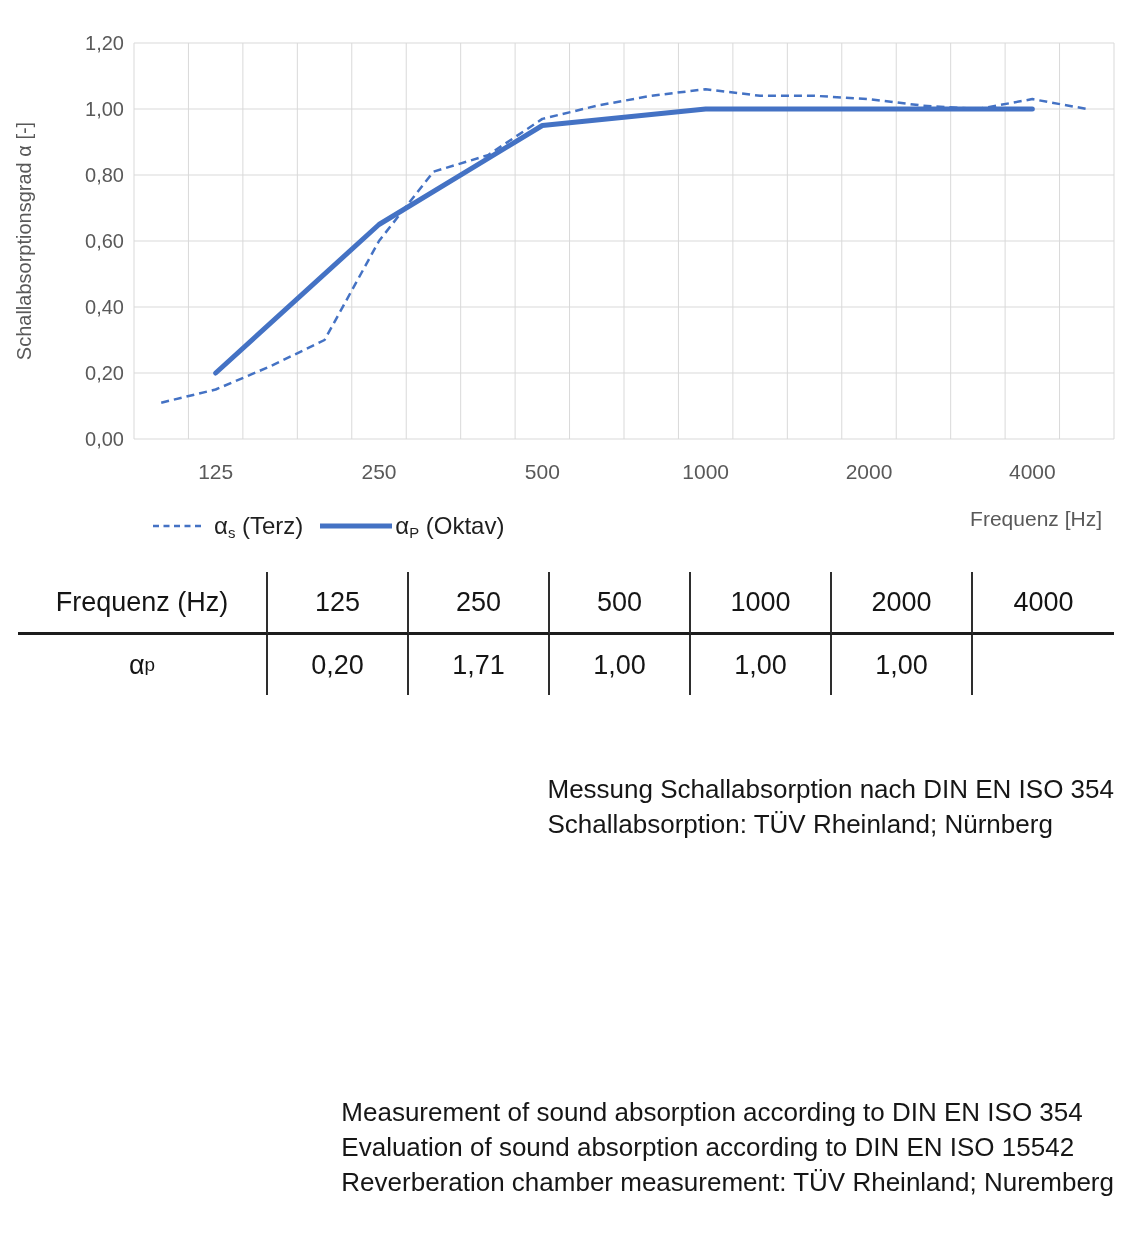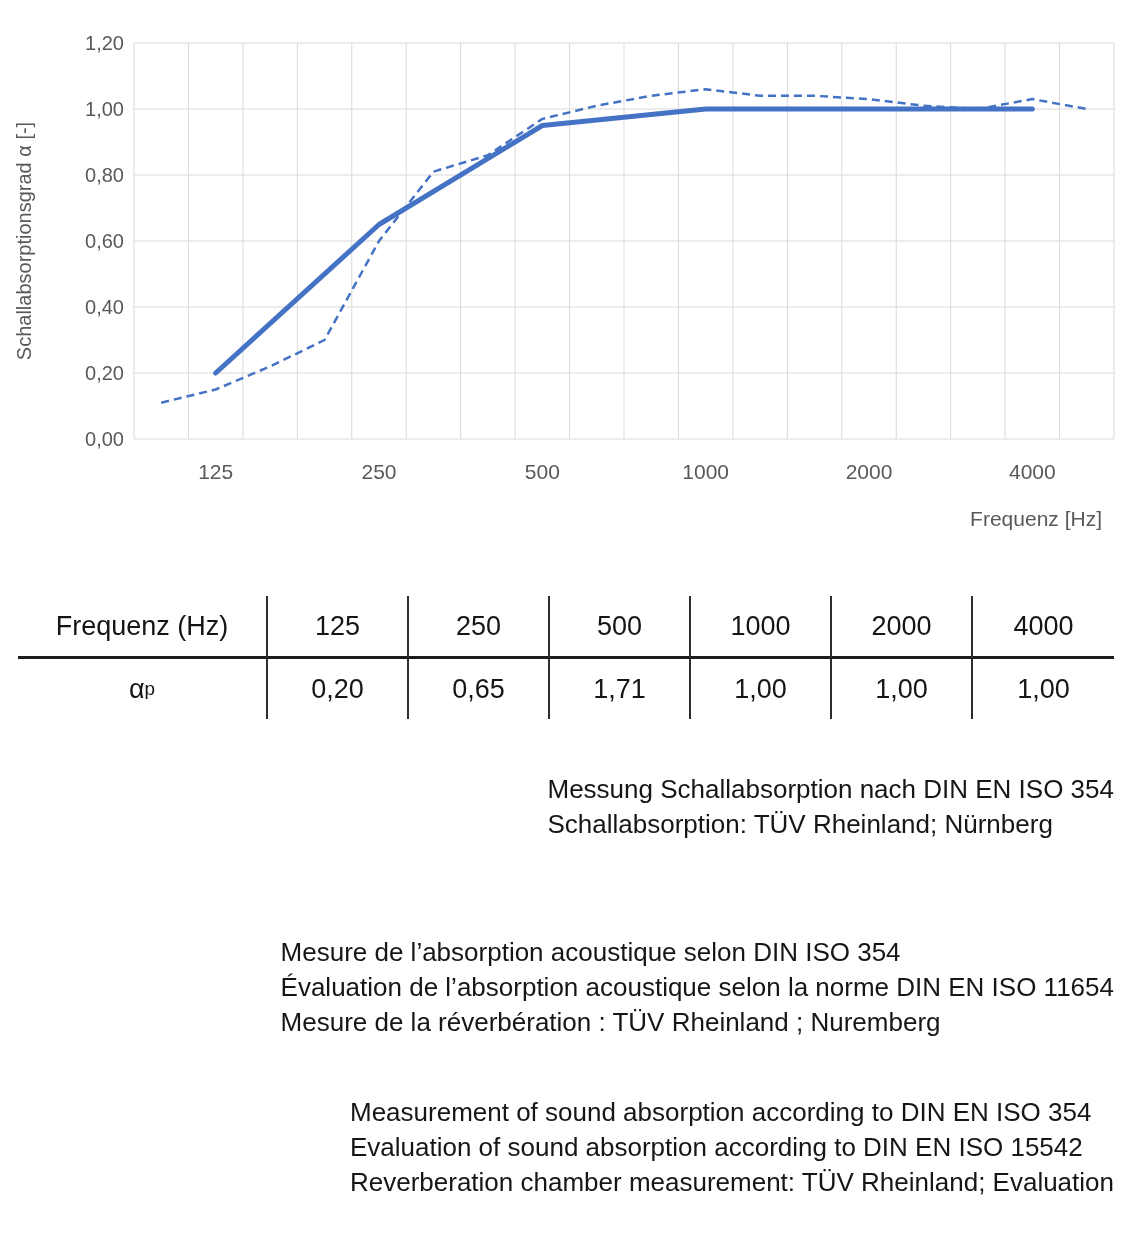"αs (Terz)" div.legend { html: none -> <div> <div> <svg> <line></line> </svg> <span><span>α</span><sub>s</sub><span> (Terz)</span></span> </div> <div> <svg> <line></line> </svg> <span><span>α</span><sub>P</sub><span> (Oktav)</span></span> </div> </div> }
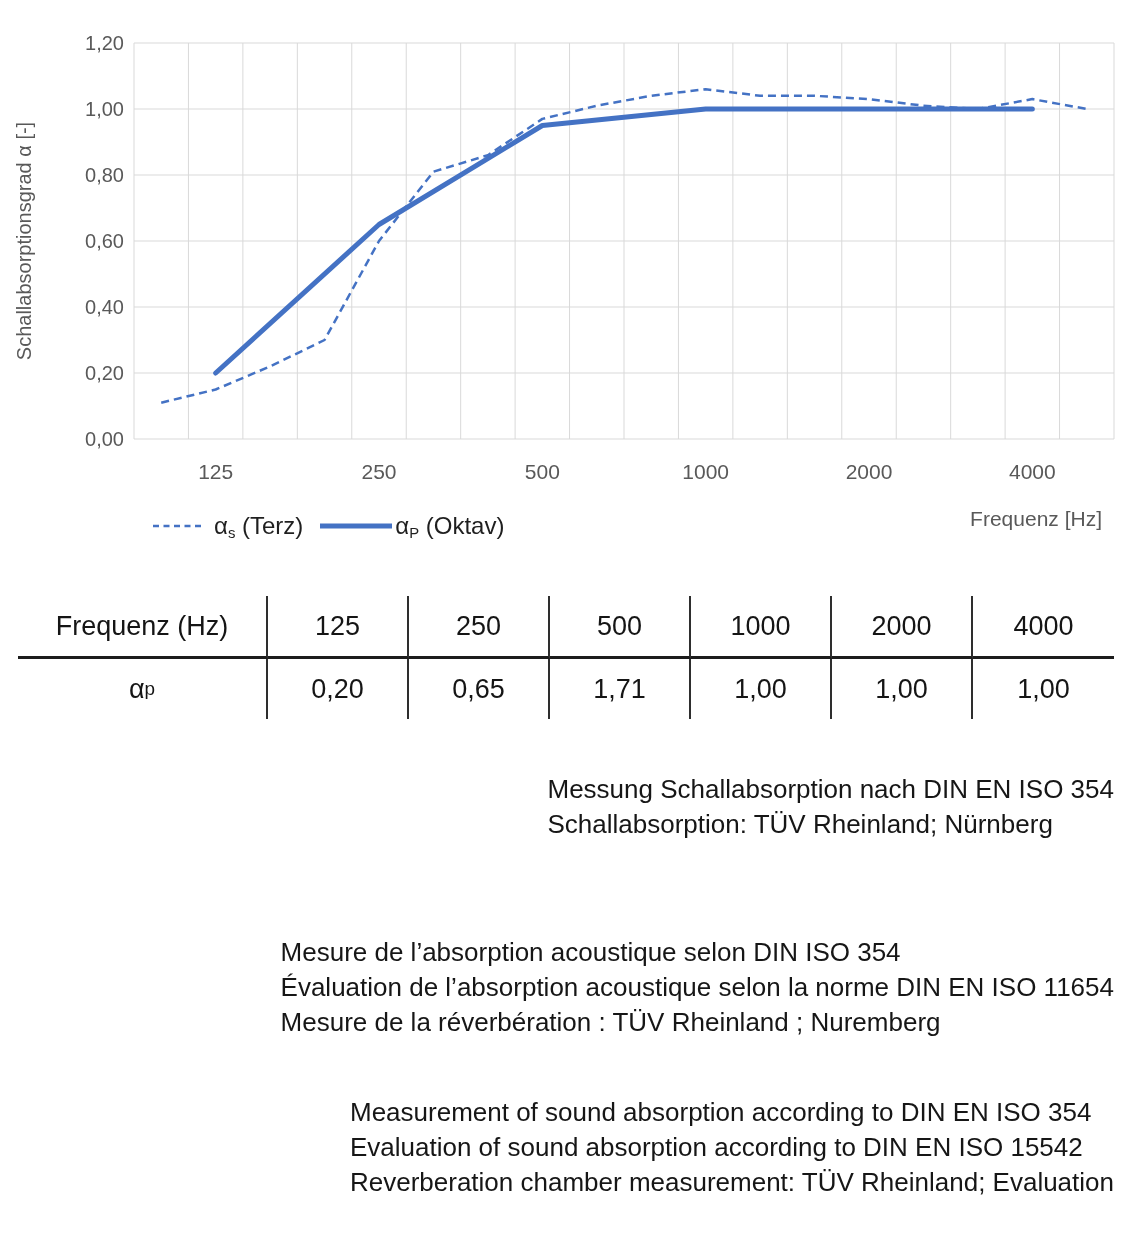"Frequenz (Hz)" .freq-table { top: 596px -> 572px }
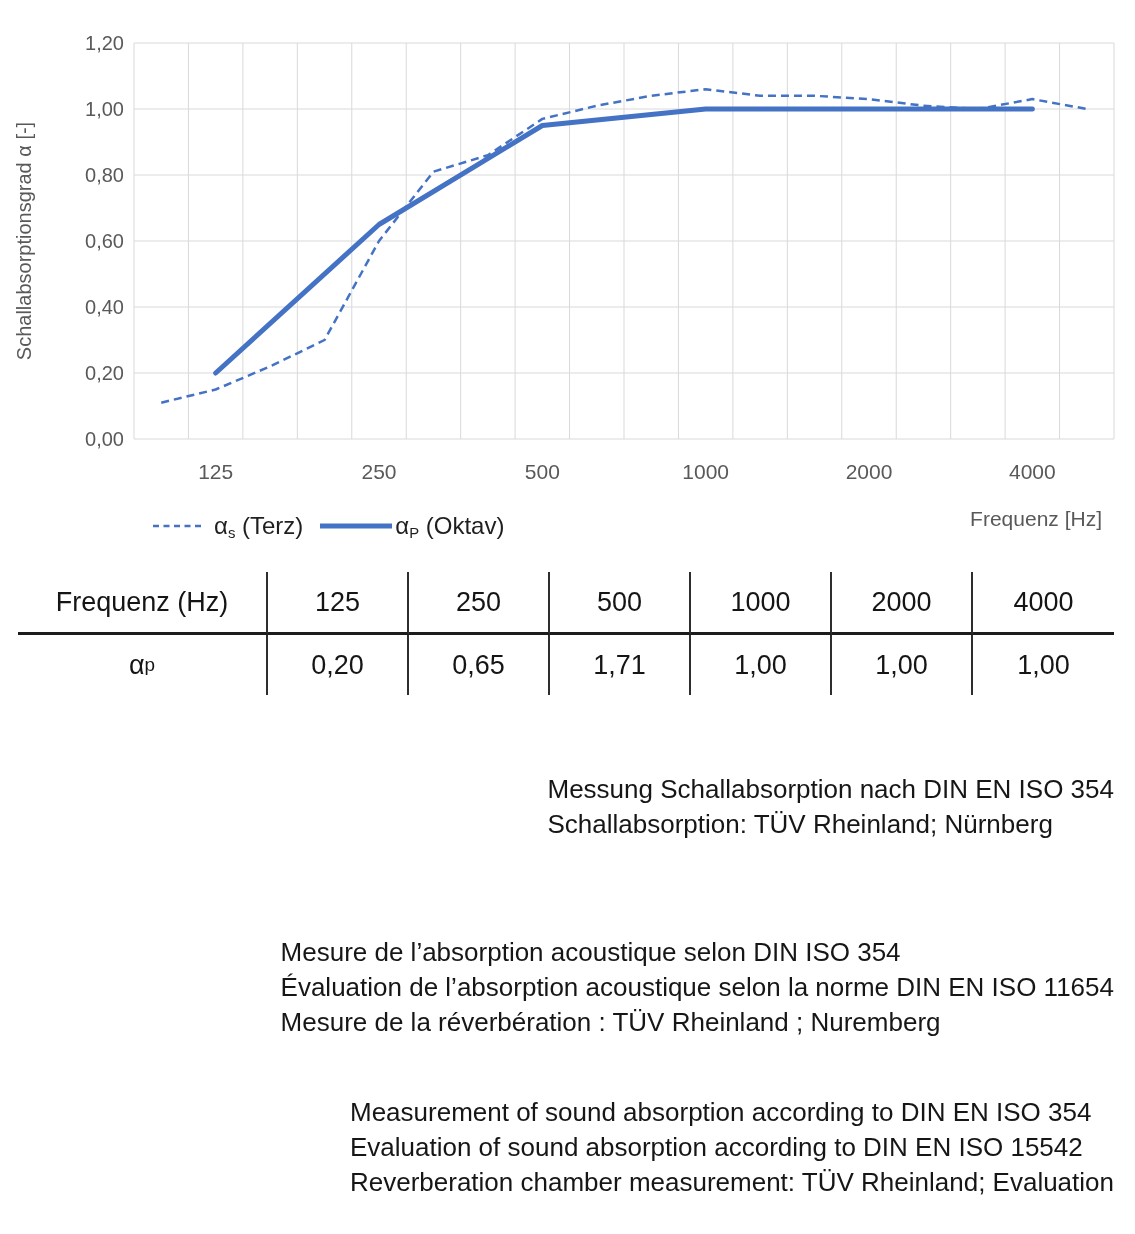"0,65" div.ft-cell { html: <div>0,65</div> -> none }
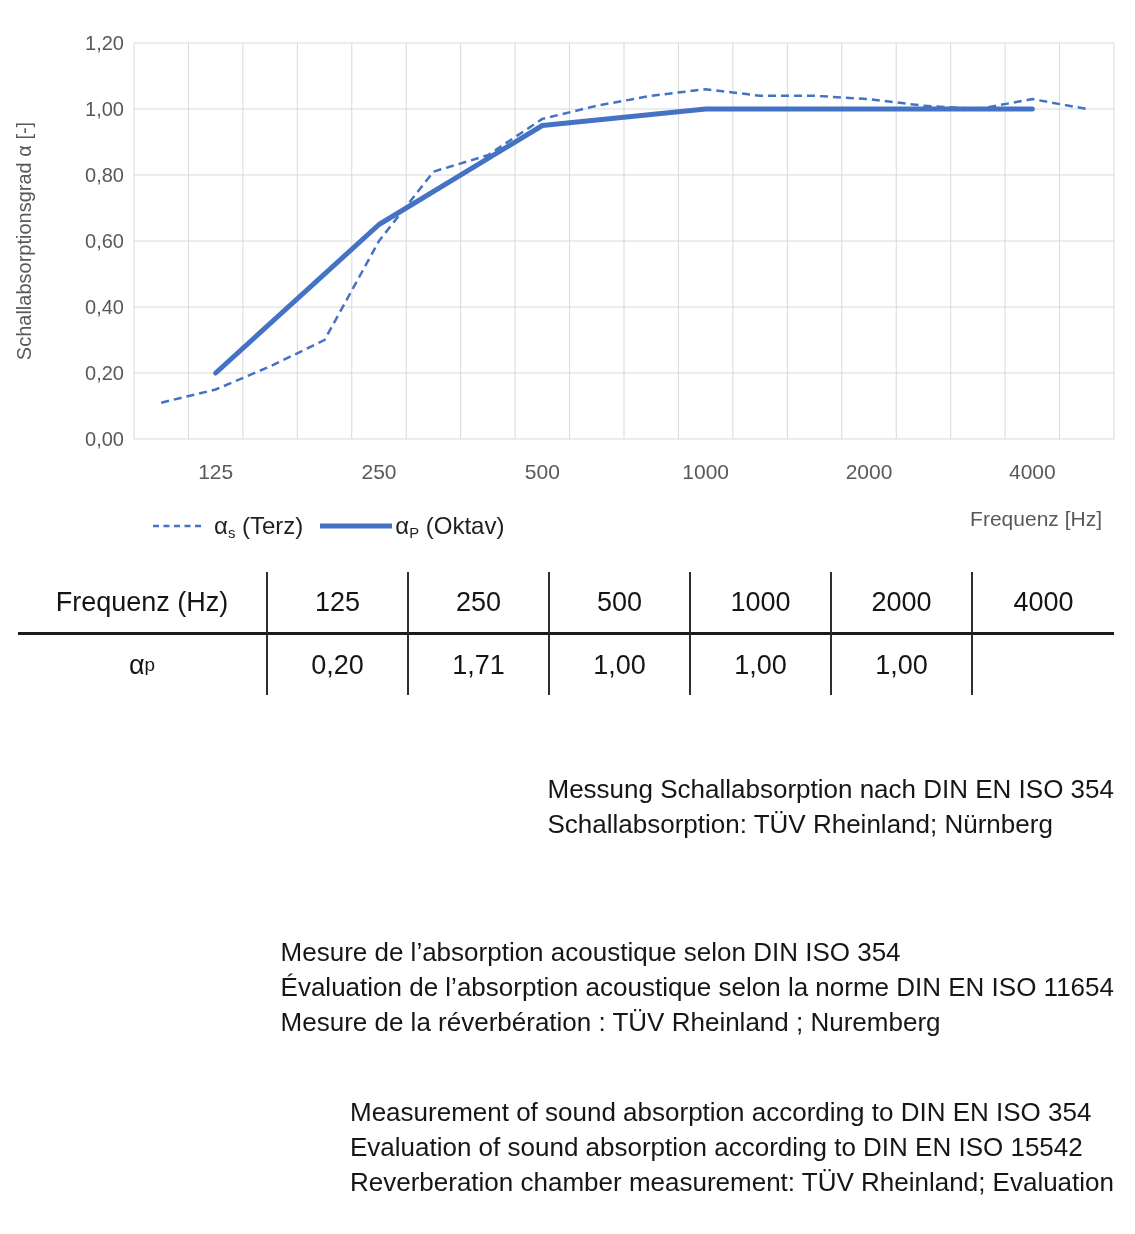"Mesure de l’absorption acoustique selon" div.note { html: <div> <div>Mesure de l’absorption acoustique selon DIN ISO 354</div> <div>Évaluation de l’absorption acoustique selon la norme DIN EN ISO 11654</div> <div>Mesure de la réverbération : TÜV Rheinland ; Nuremberg</div> </div> -> none }
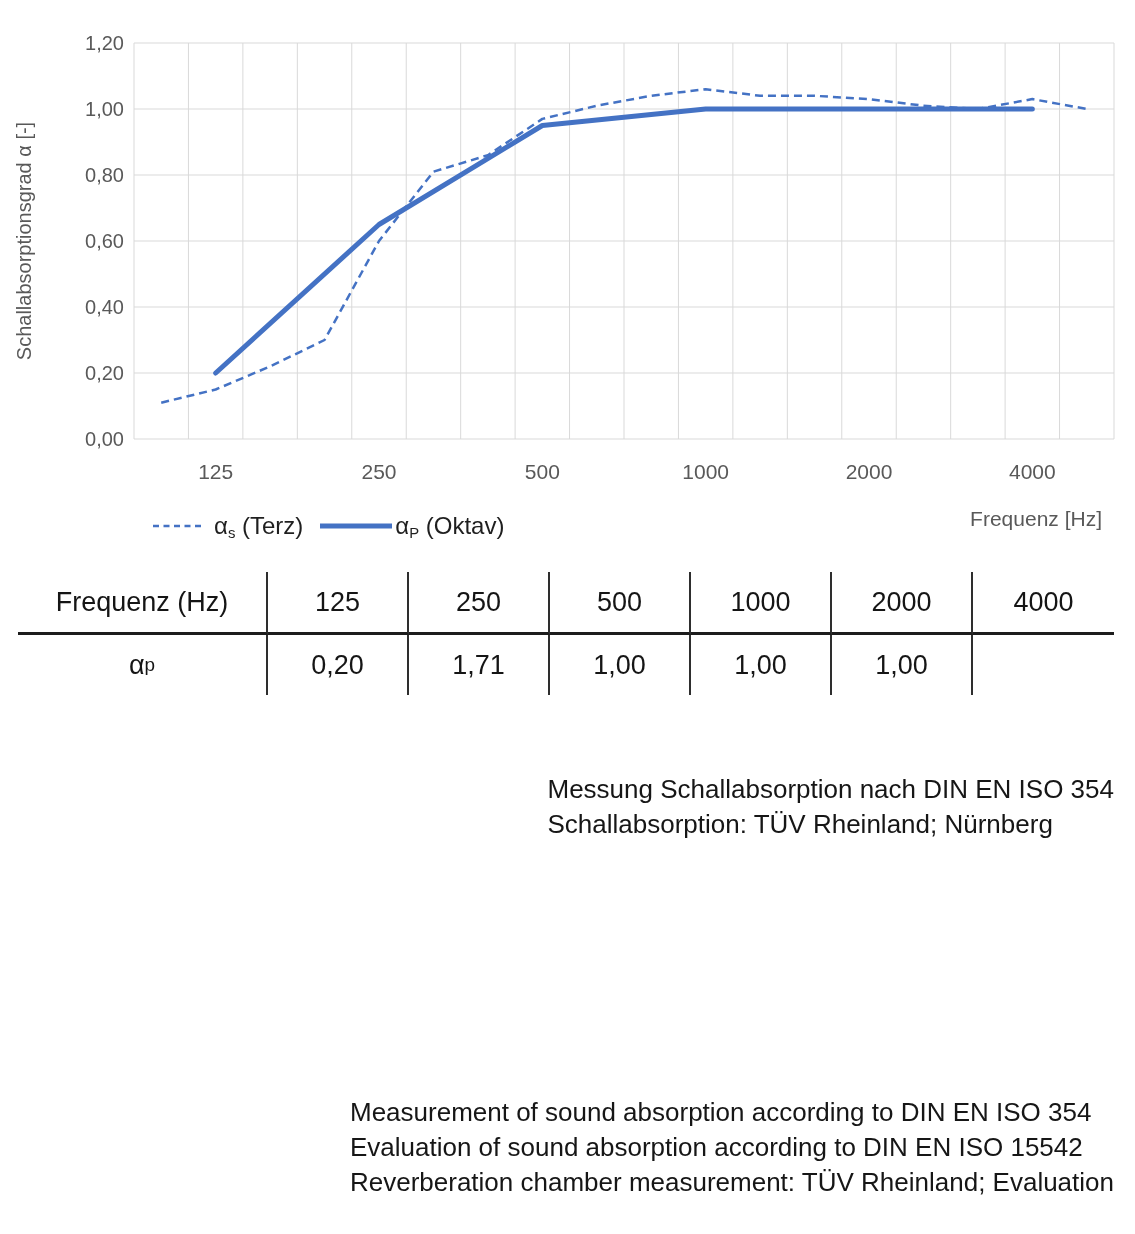"Reverberation chamber measurement: TÜV" div.note-line { text: Evaluation -> Nuremberg }
